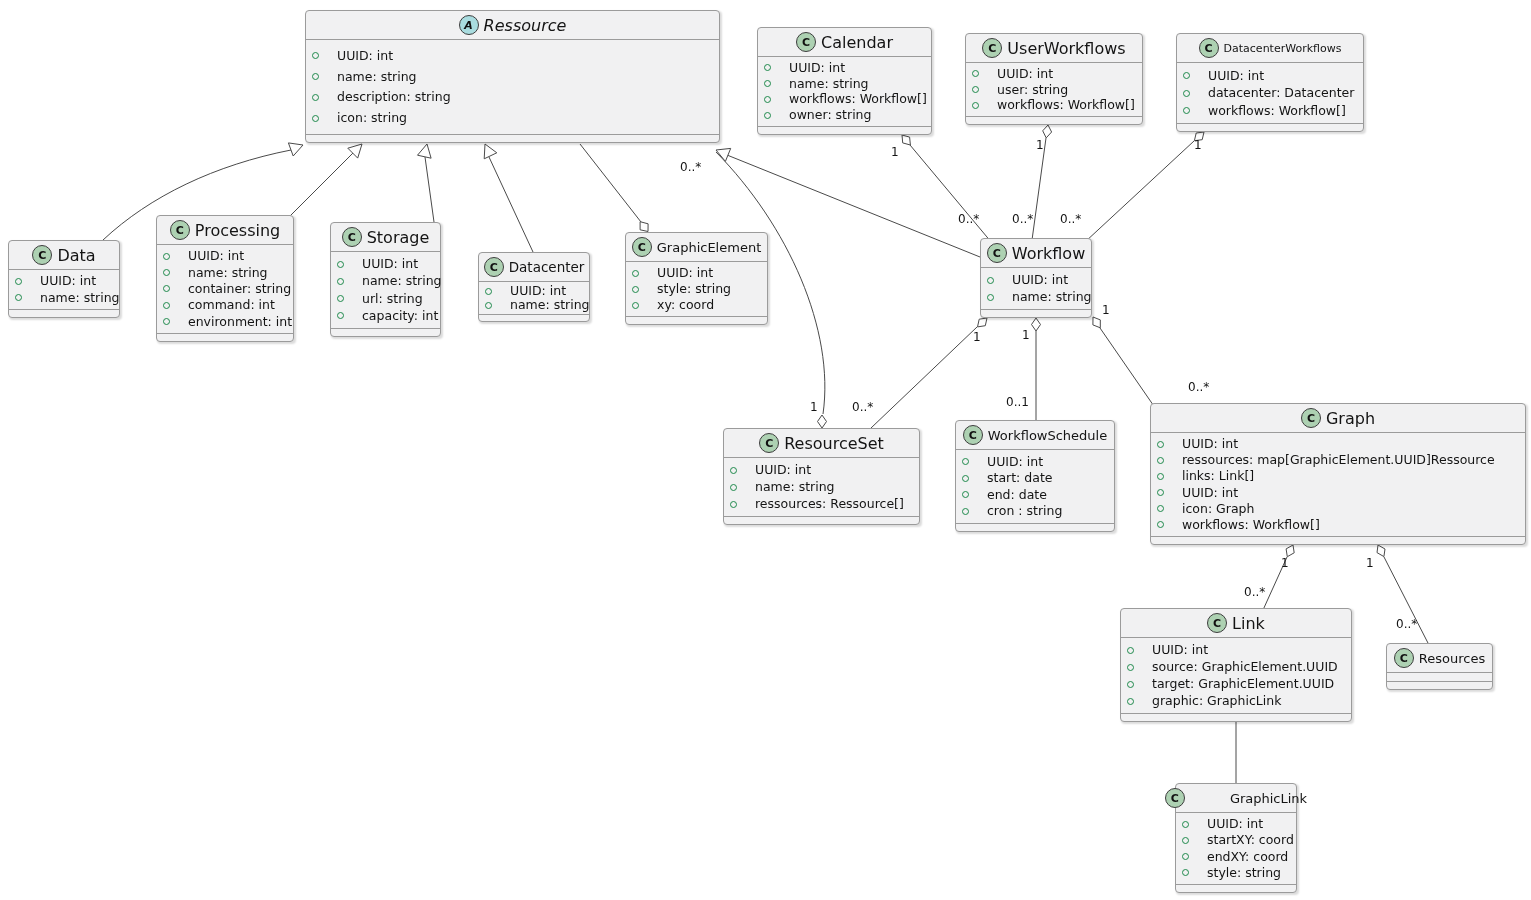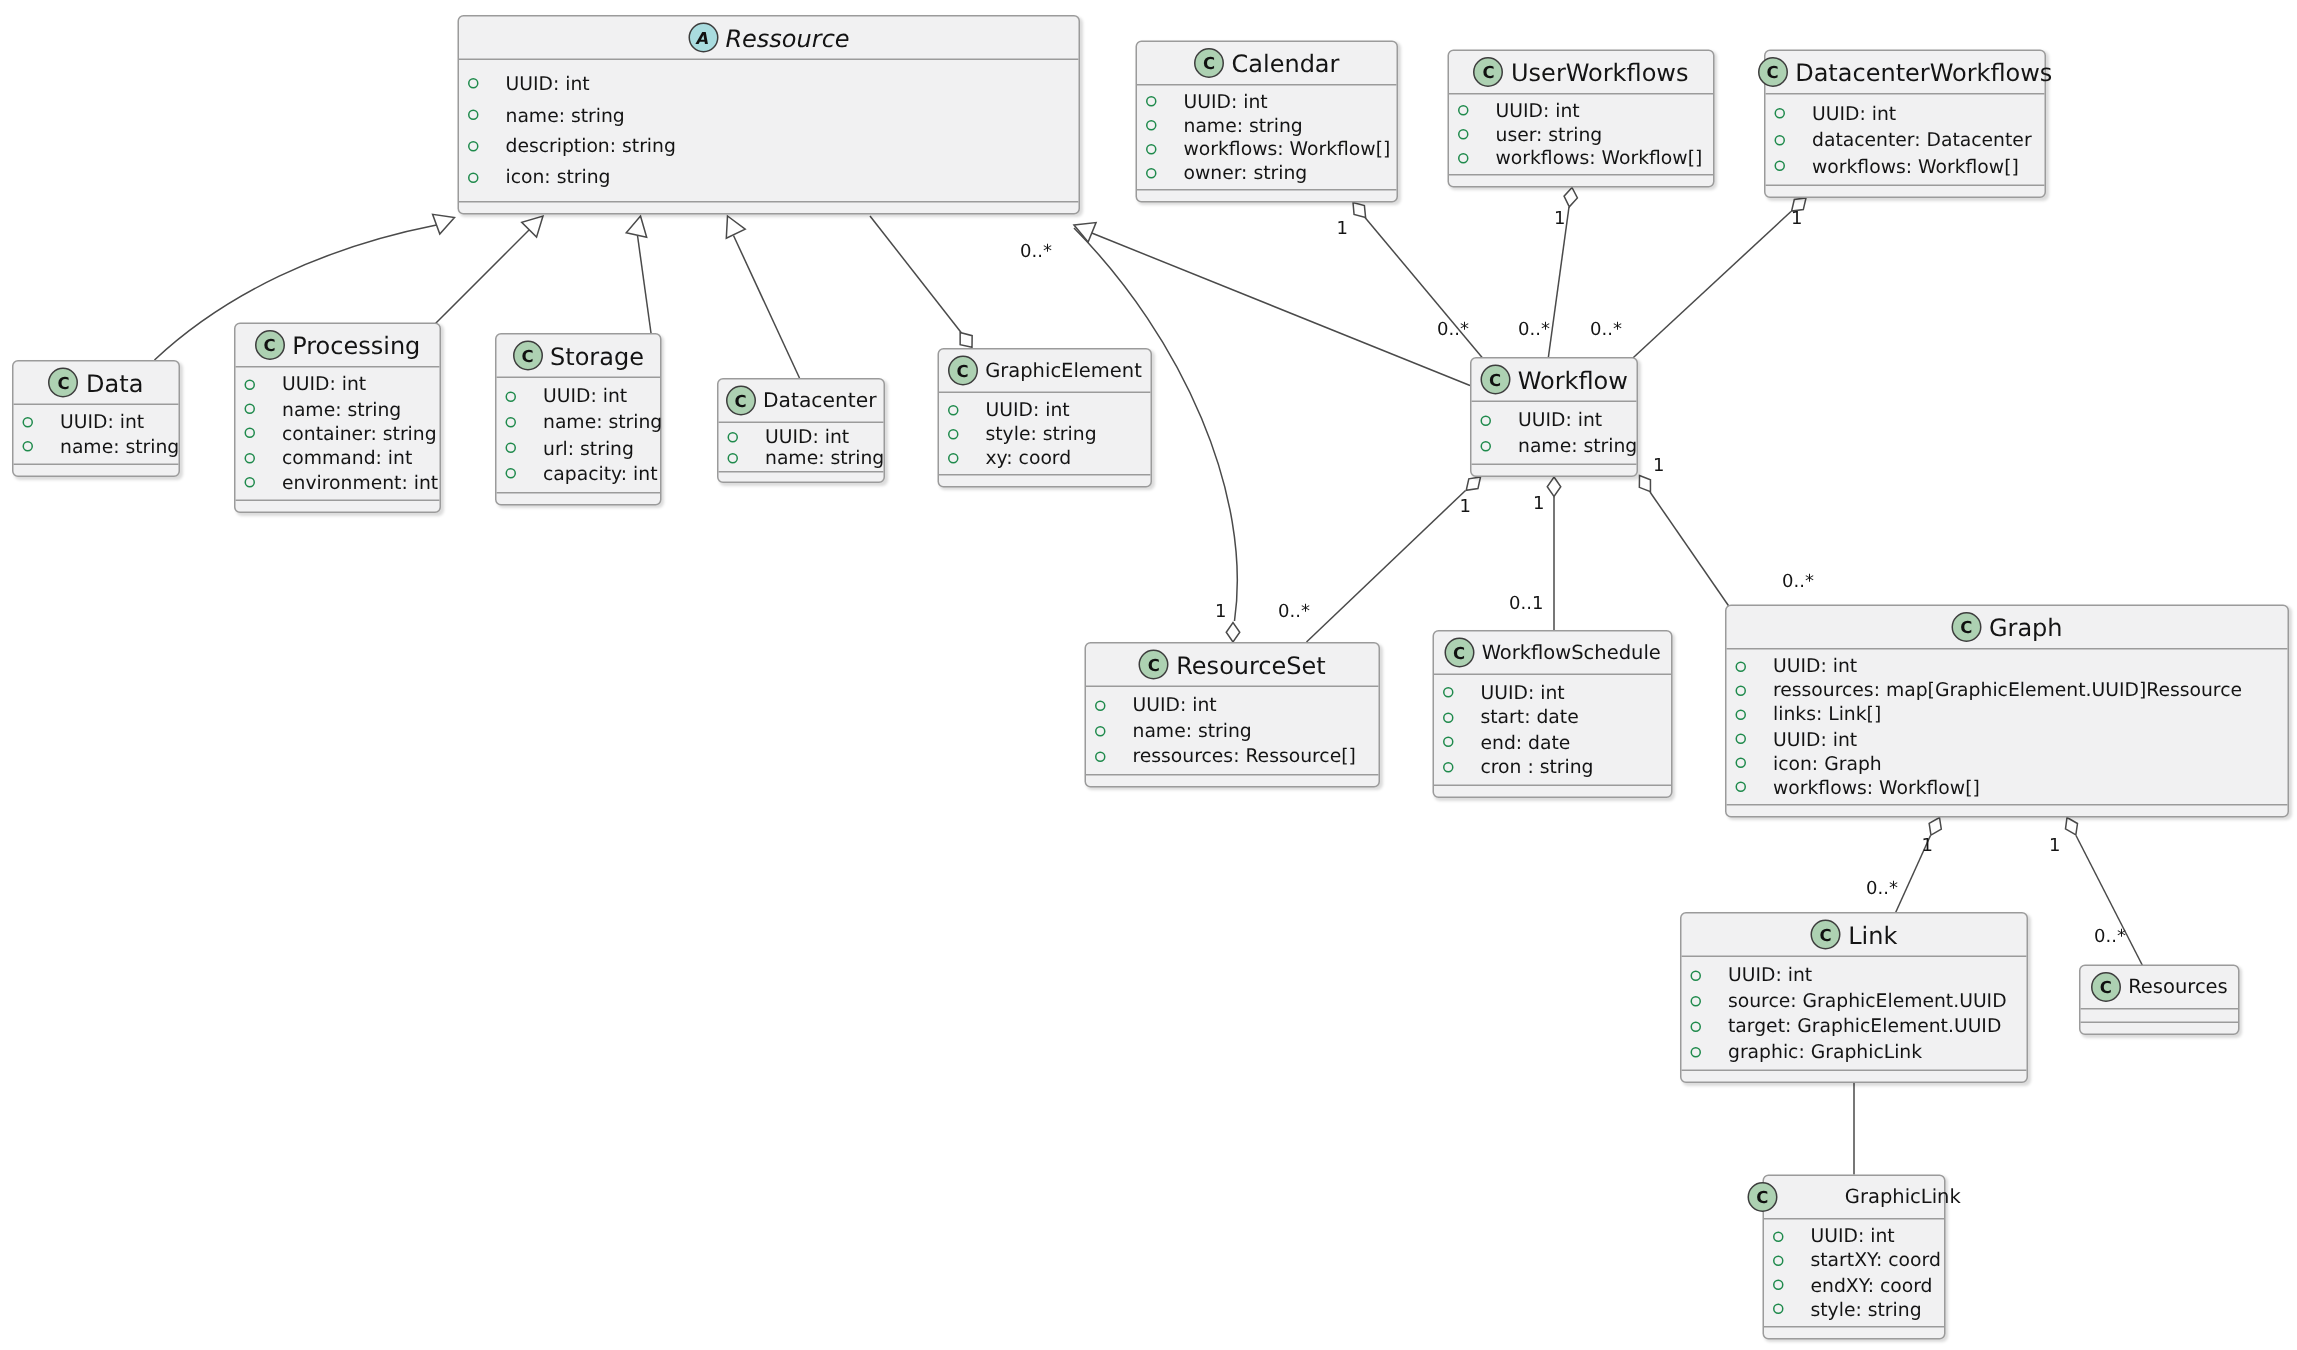"DatacenterWorkflows" span.cls-name { font-size: 16px -> 11px }
